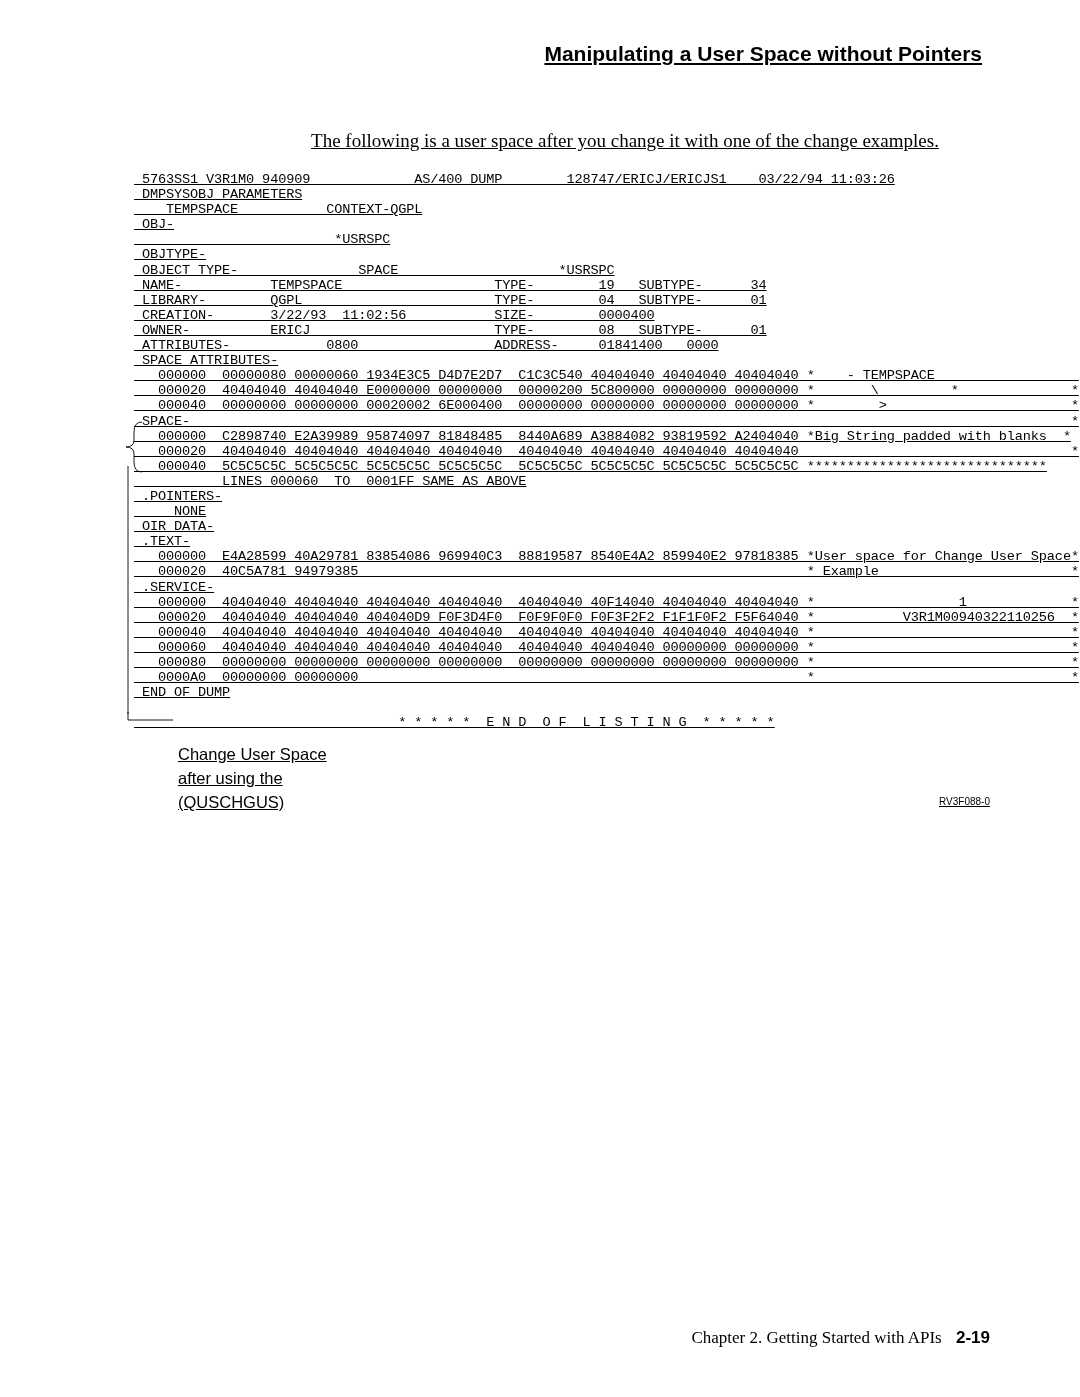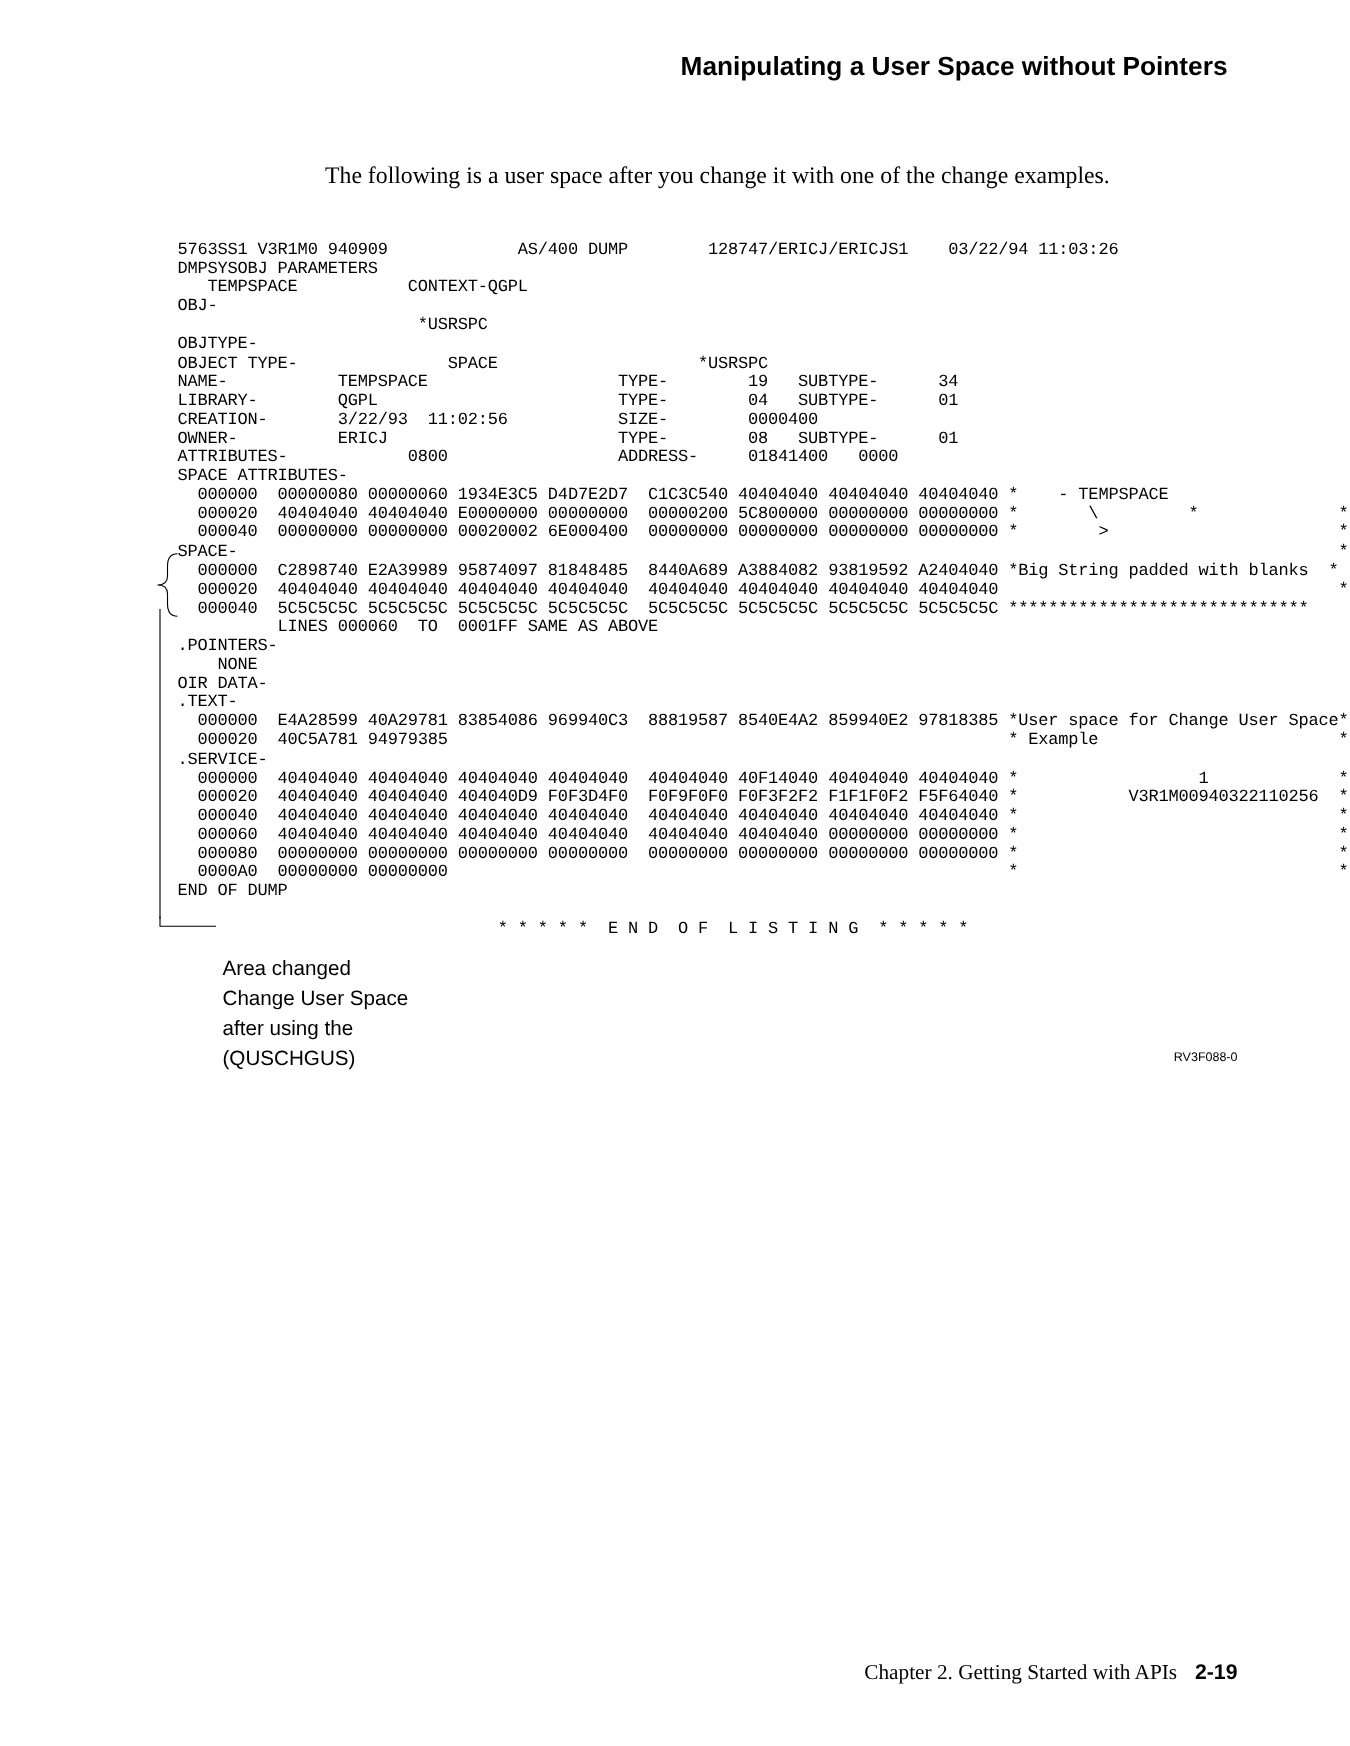"Manipulating a User Space without" .page { text-decoration: none -> underline }
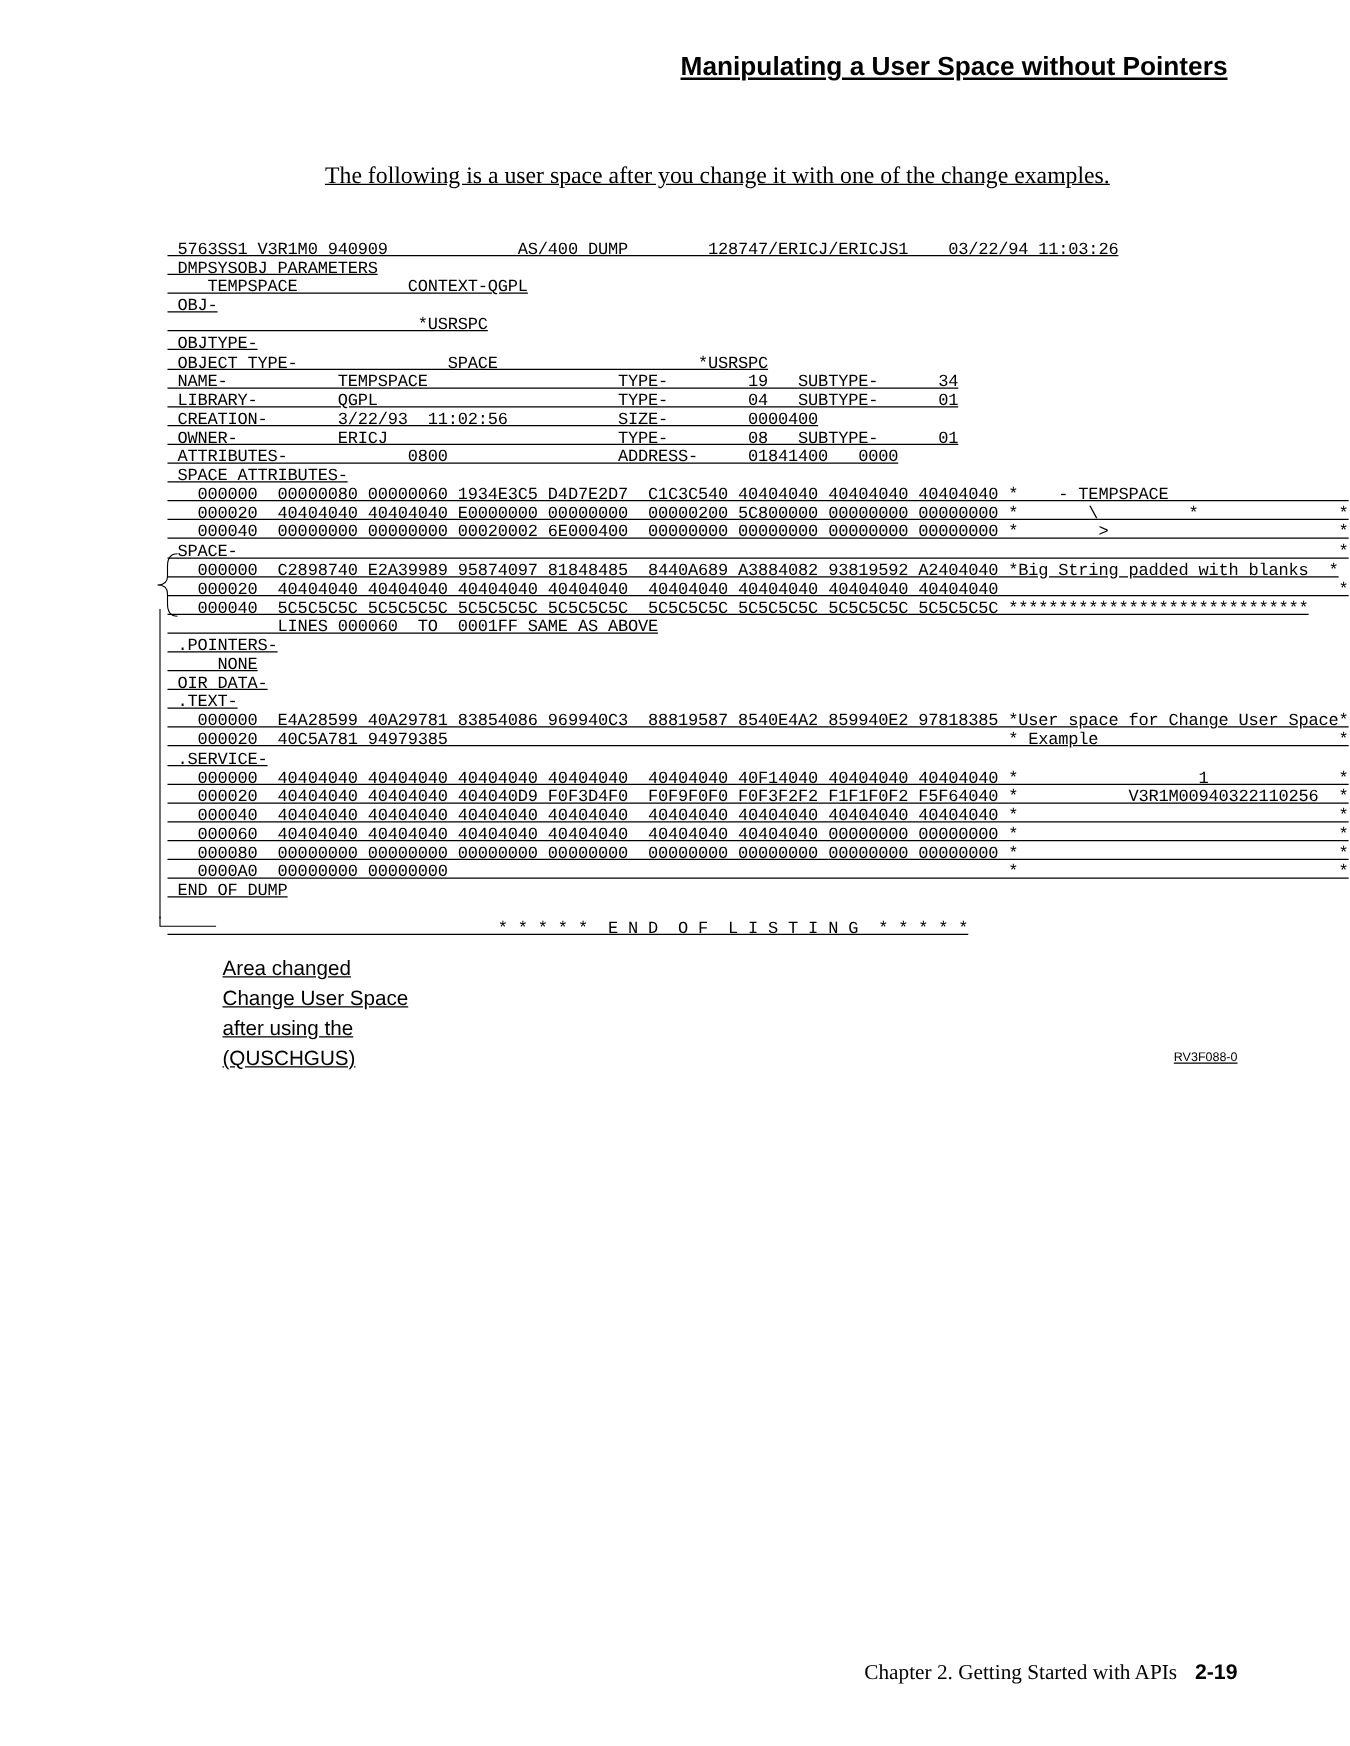"The following is a user" .intro { margin-bottom: 41px -> 20px; text-align: none -> center }
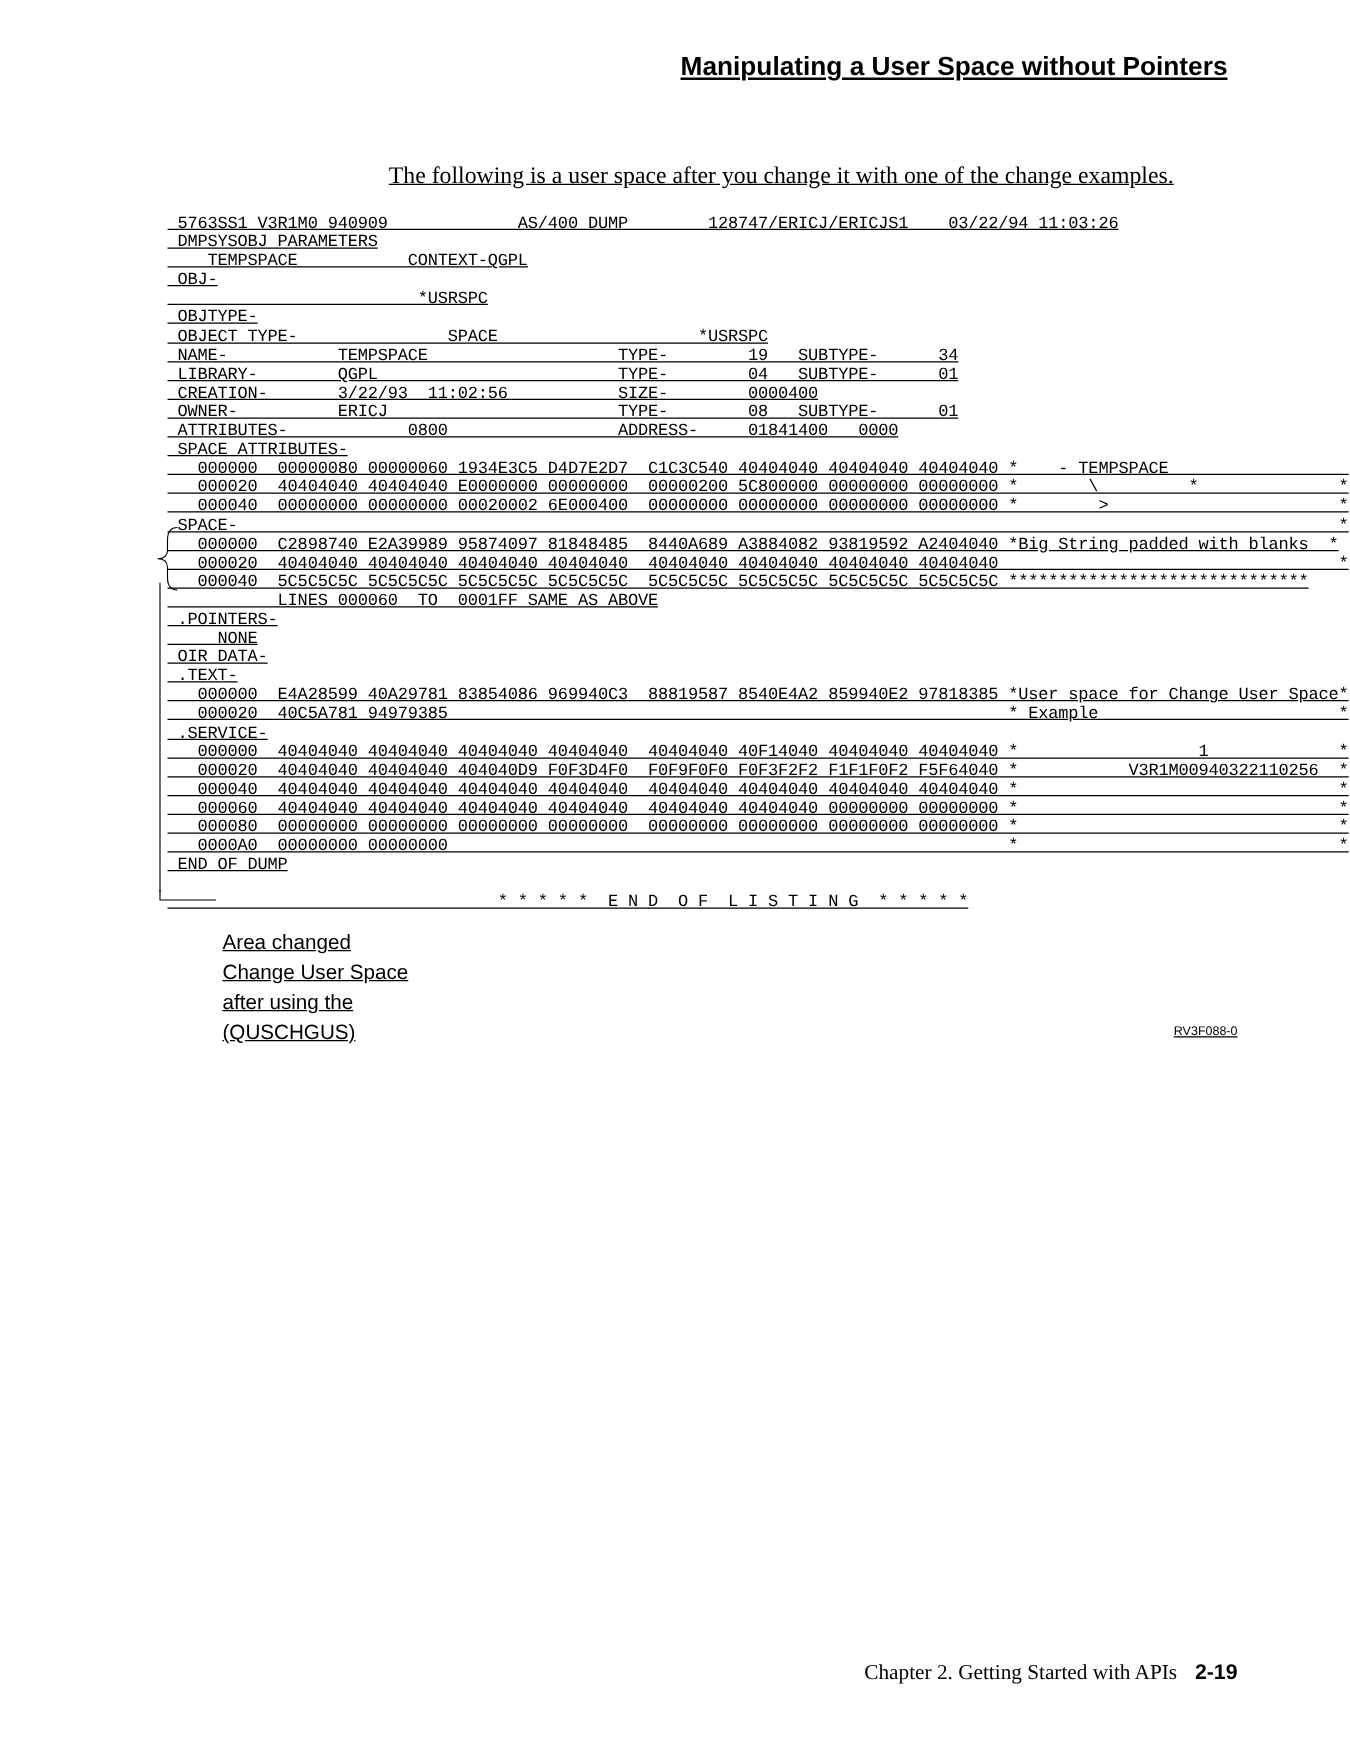"Area changed" div.caption { html: <div>Area changed</div> -> none }
